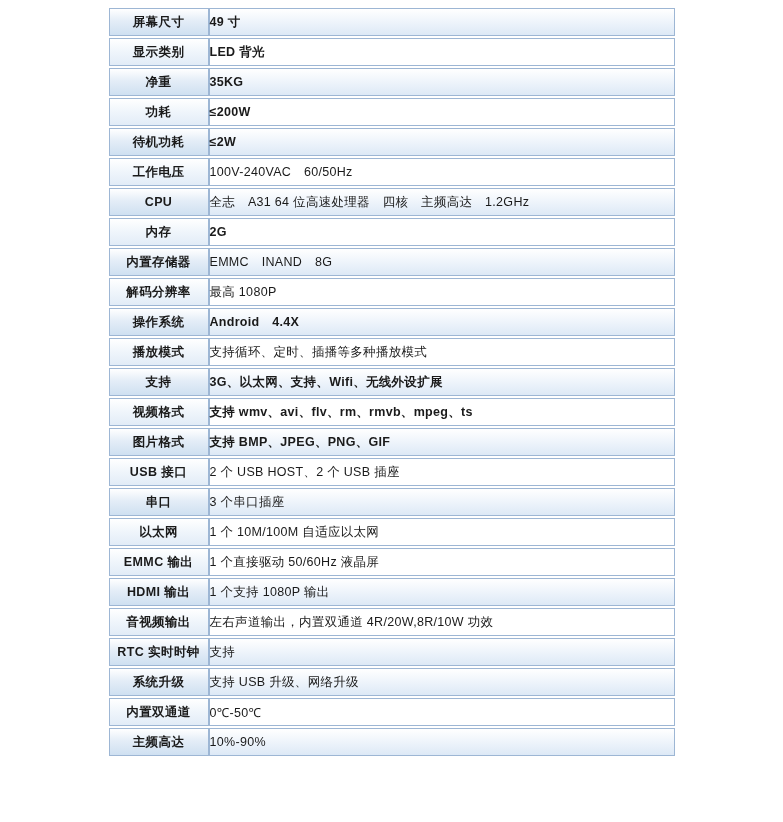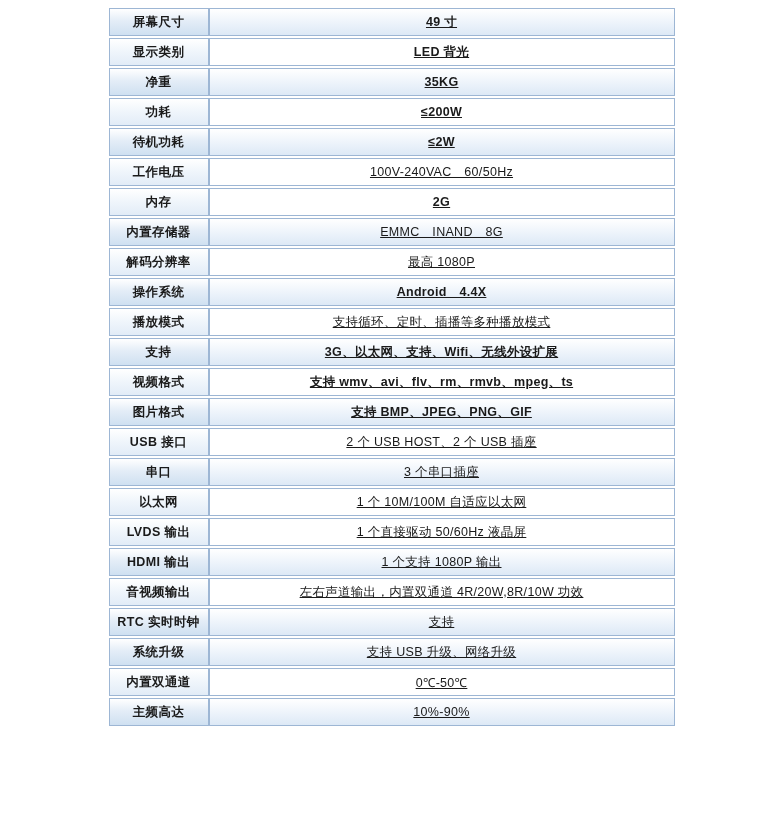"49 寸" td.value-cell { text-align: center -> none; text-decoration: underline -> none }
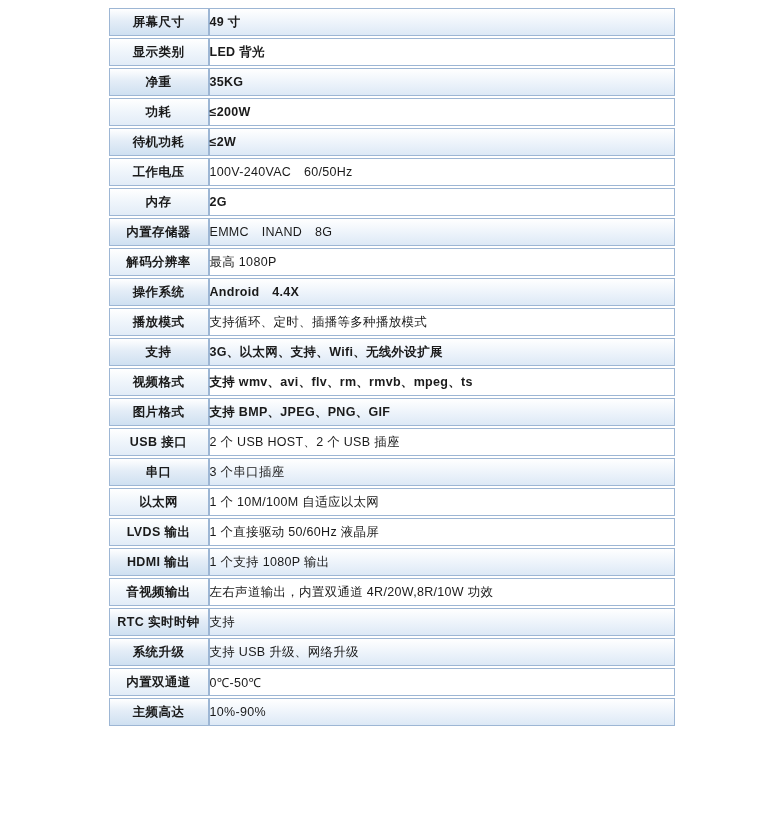"CPU" tr { html: none -> <tr> <td>CPU</td> <td>全志 A31 64 位高速处理器 四核 主频高达 1.2GHz</td> </tr> }
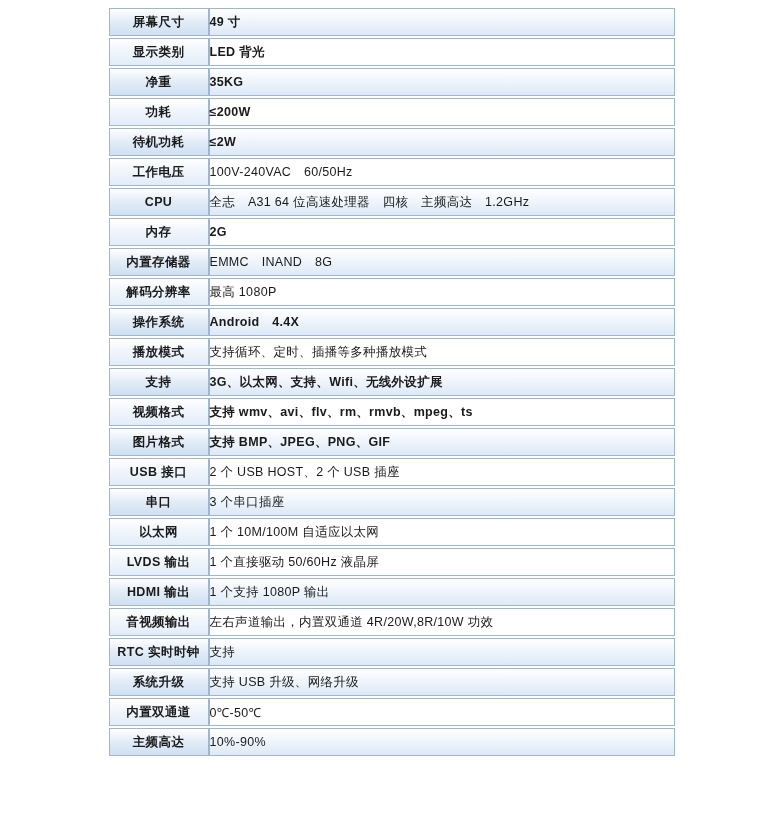"LVDS 输出" td.label-cell { text: LVDS -> EMMC }
